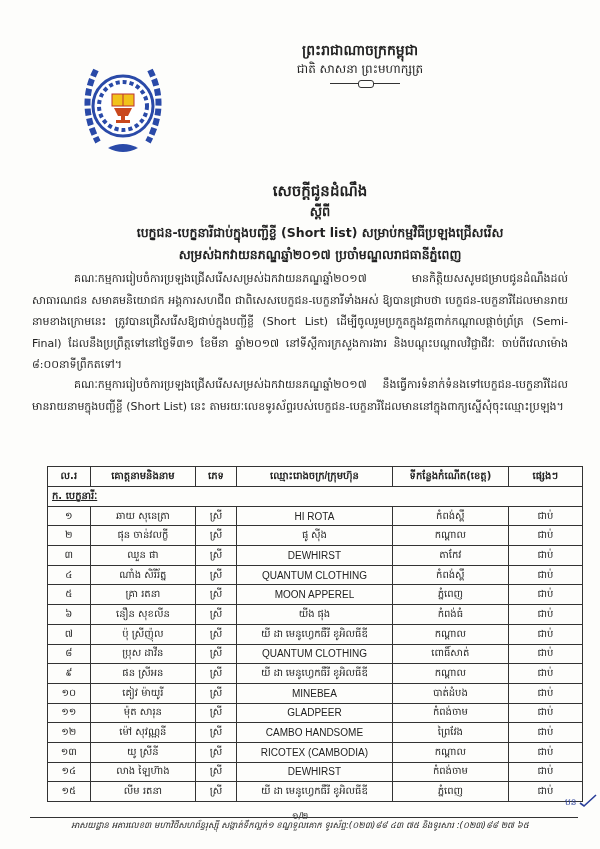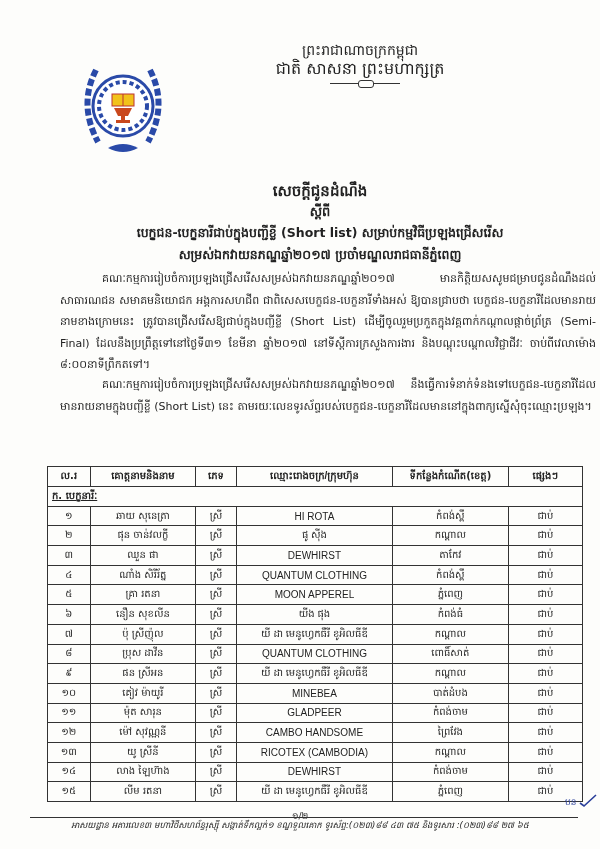"ព្រះរាជាណាចក្រកម្ពុជា" .kingdom .k1 { font-weight: normal -> bold }
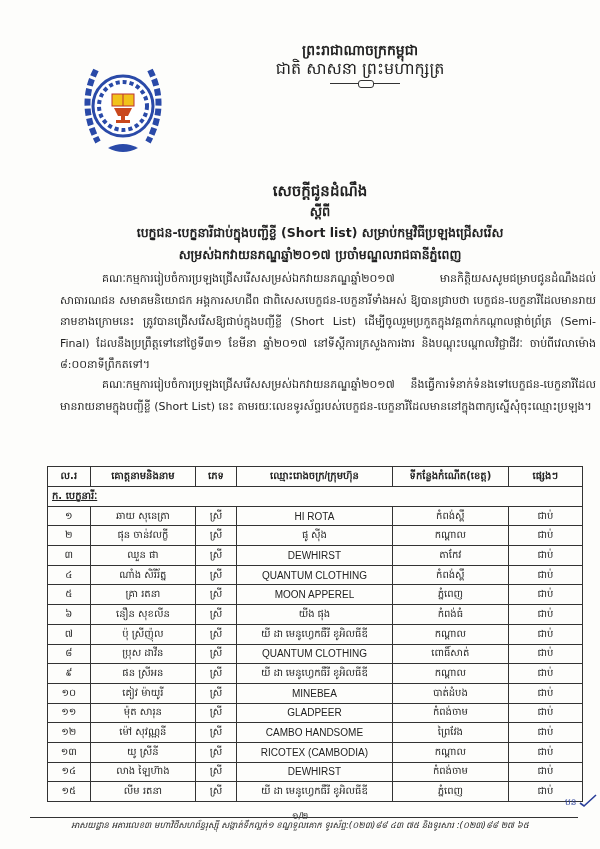"ជាតិ សាសនា ព្រះមហាក្សត្រ" .kingdom .k2 { font-size: 16px -> 12px }
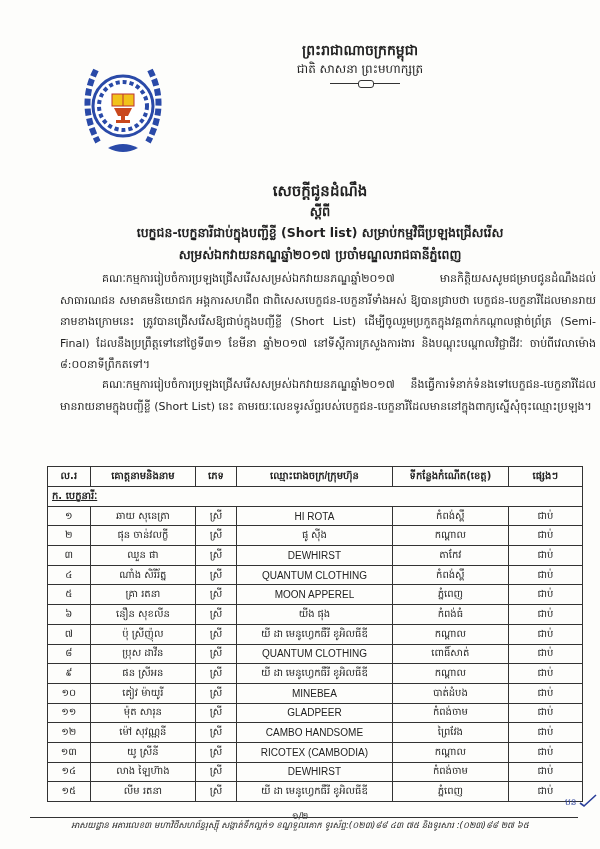"គណៈកម្មការរៀបចំការប្រឡងជ្រើសរើសសម្រស់ឯកវ" .para { left: 60px -> 32px }
